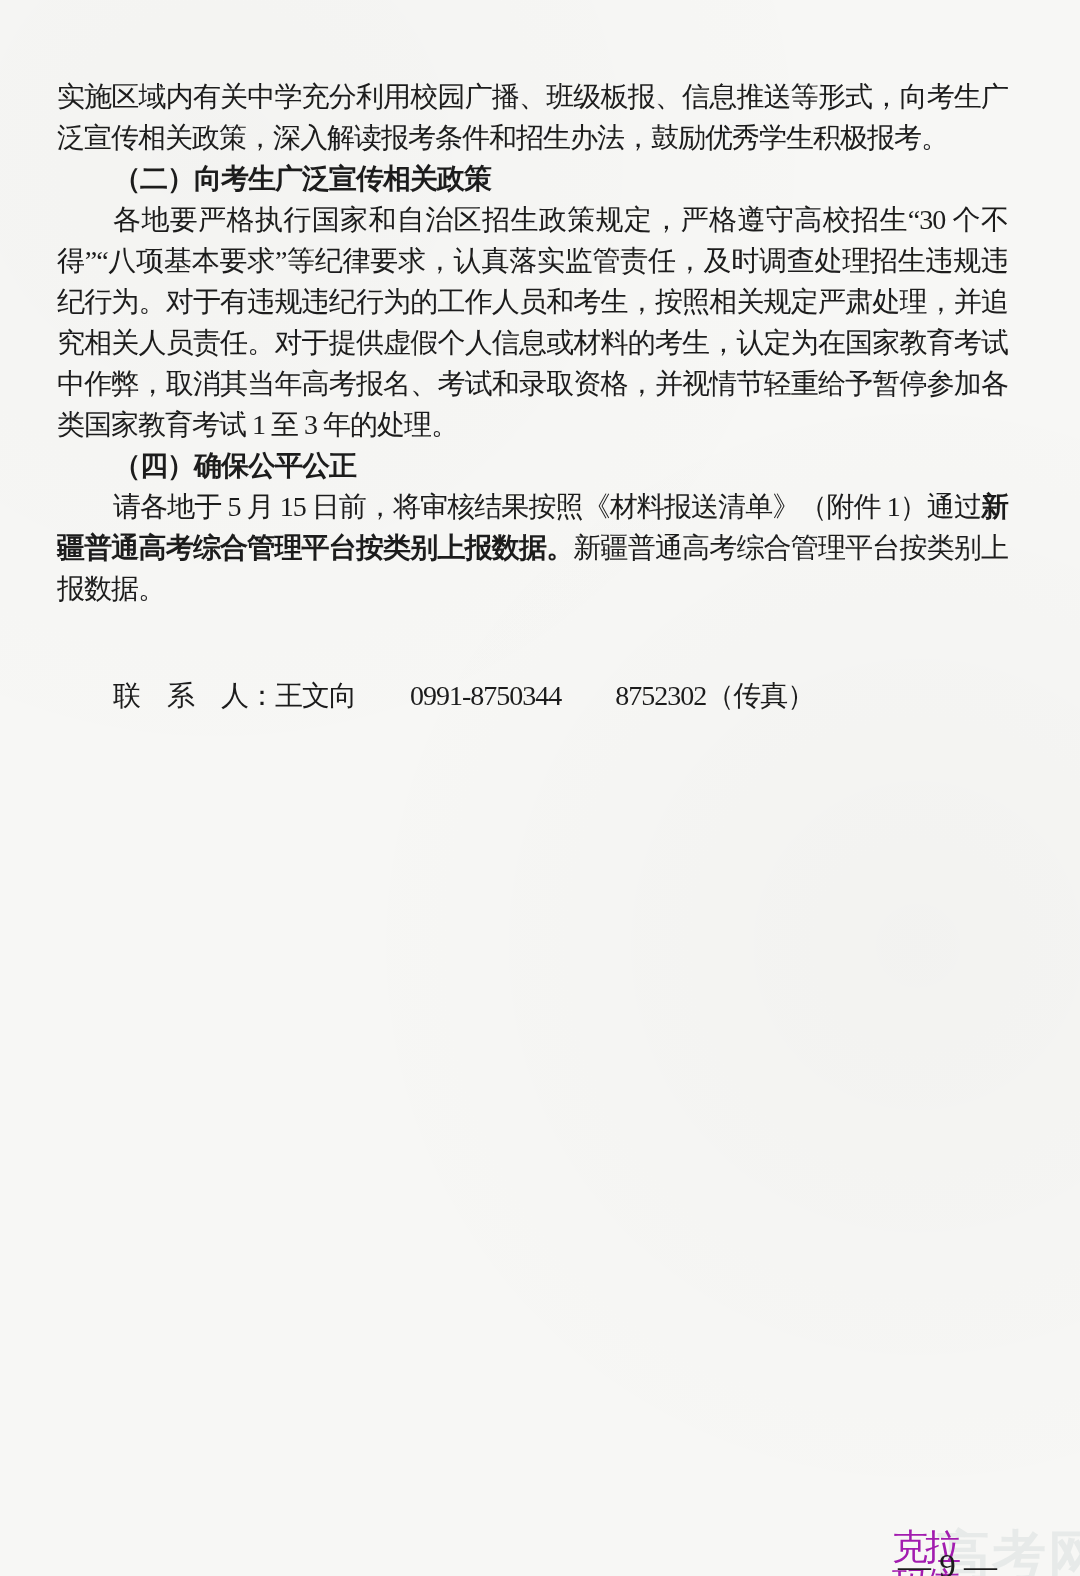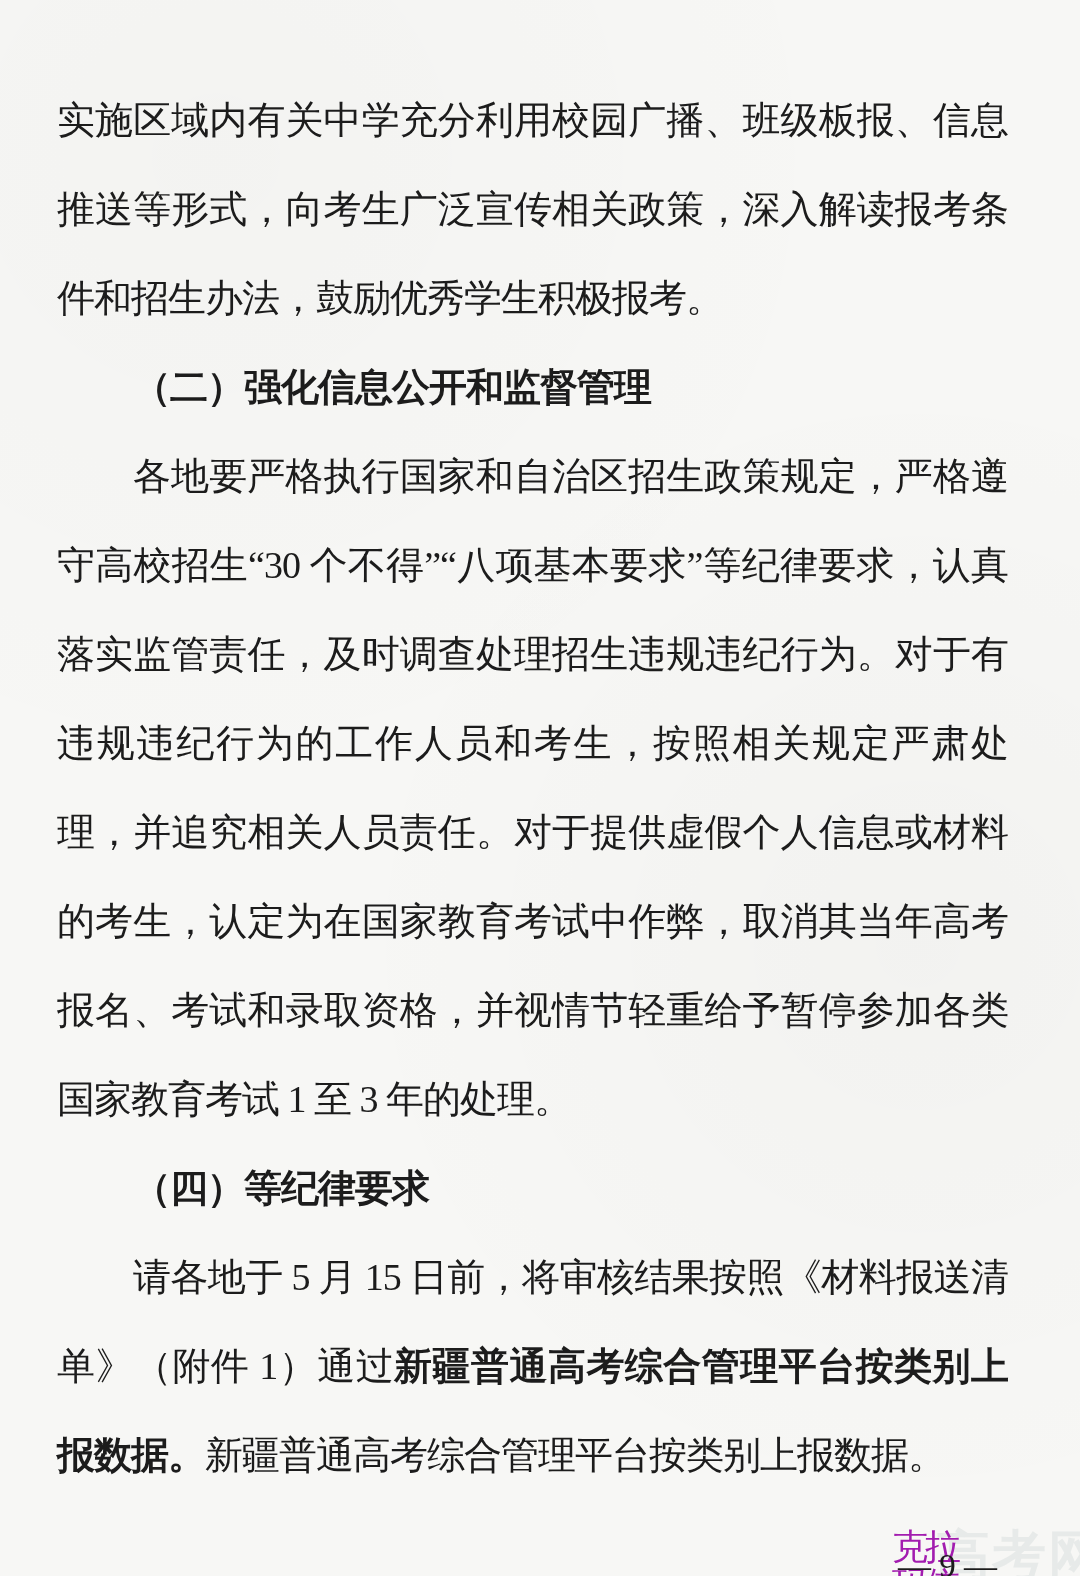"实施区域内有关中学充分利用校园广播、班级板报、信息推送等形式，向考生广泛宣传相关" .content p { font-size: 38px -> 28px; line-height: 89px -> 41px }
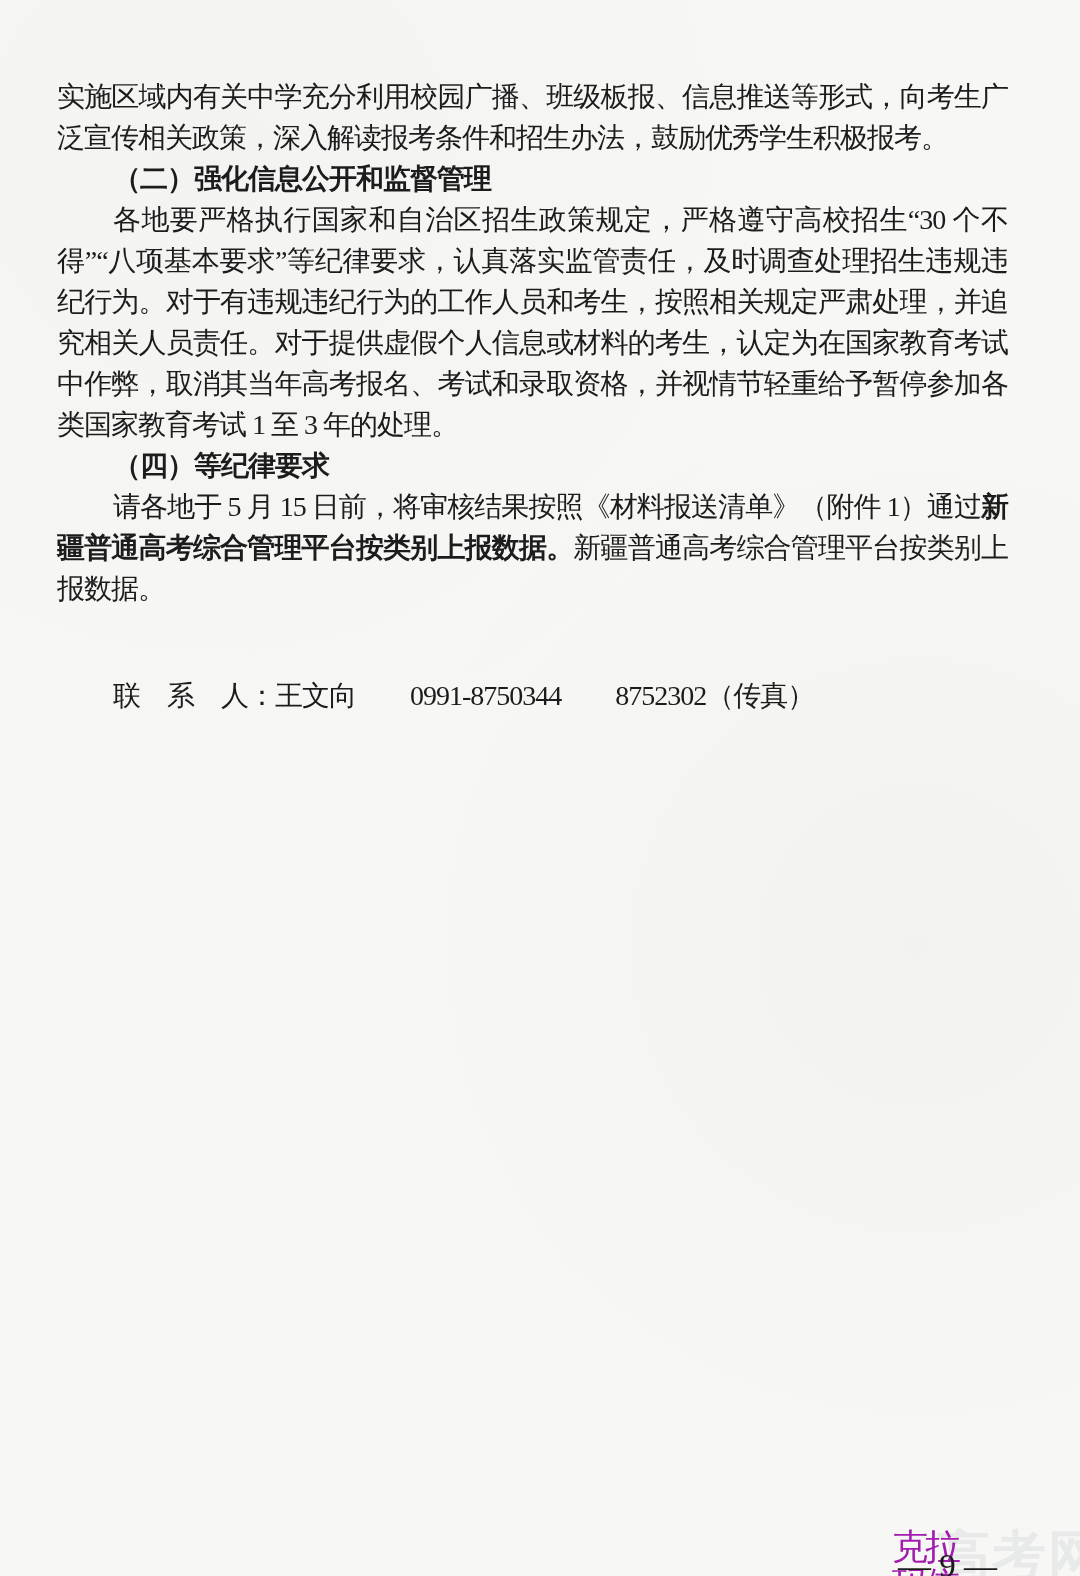"（二）强化信息公开和监督管理" p.heading { text: 强化信息公开和监督管理 -> 向考生广泛宣传相关政策 }
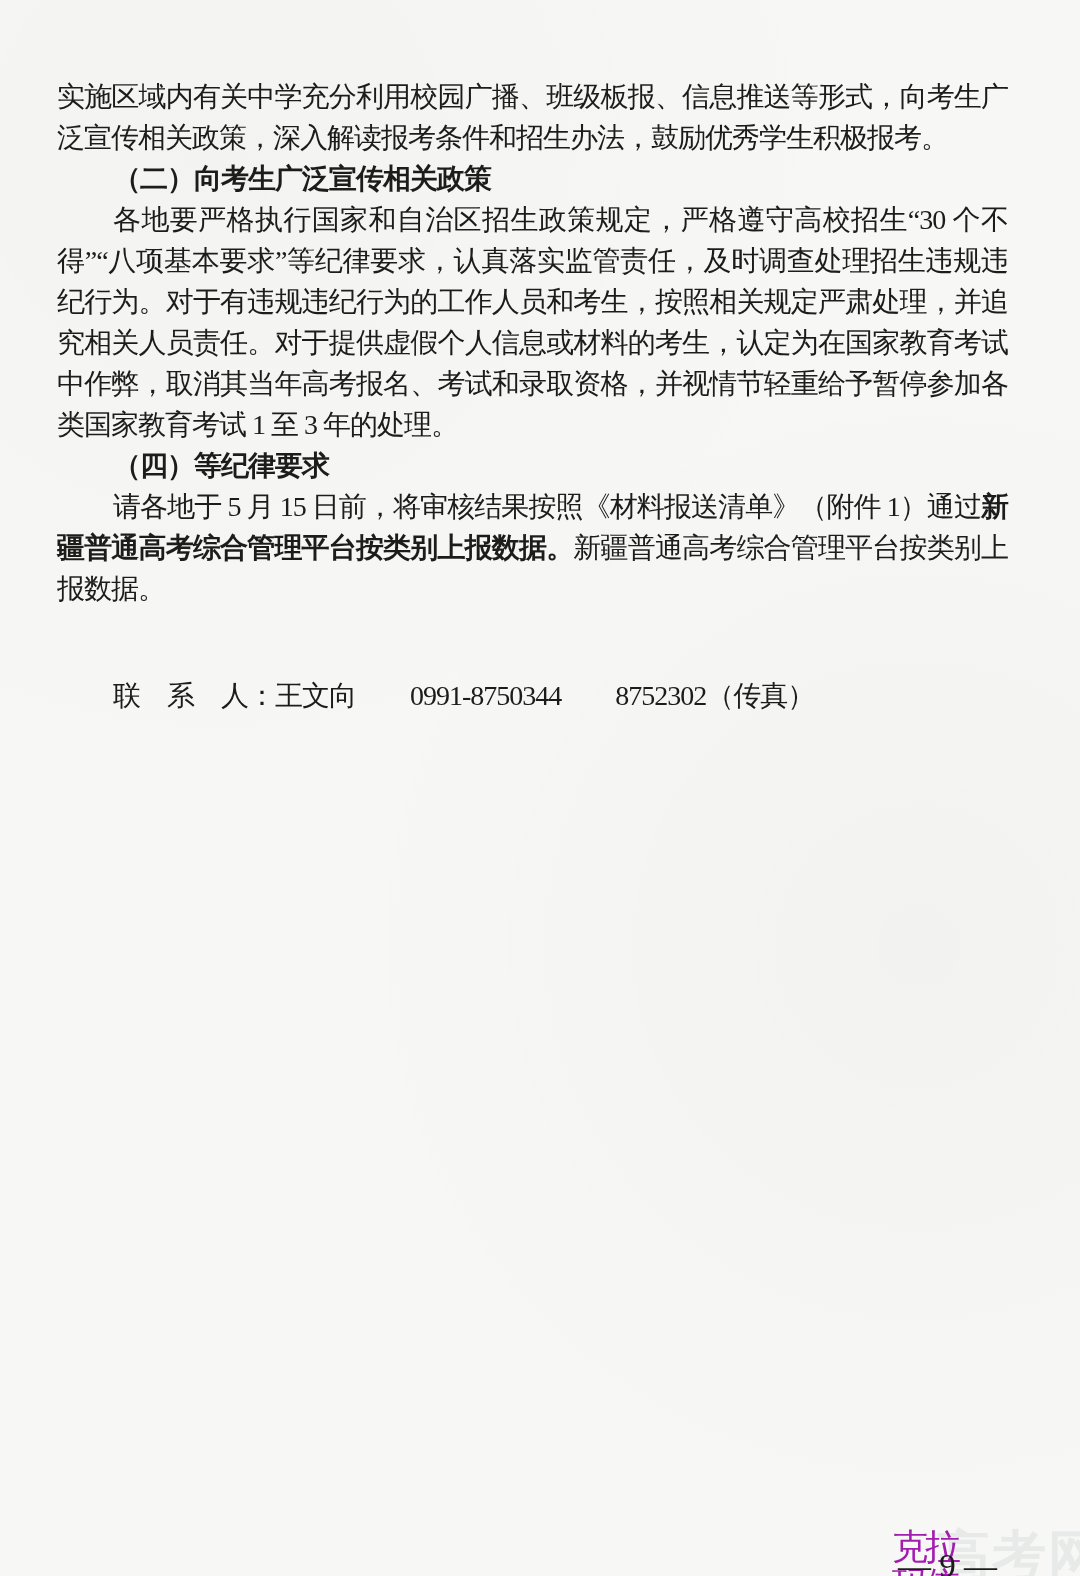"（四）等纪律要求" p.heading { text: 等纪律要求 -> 确保公平公正 }
